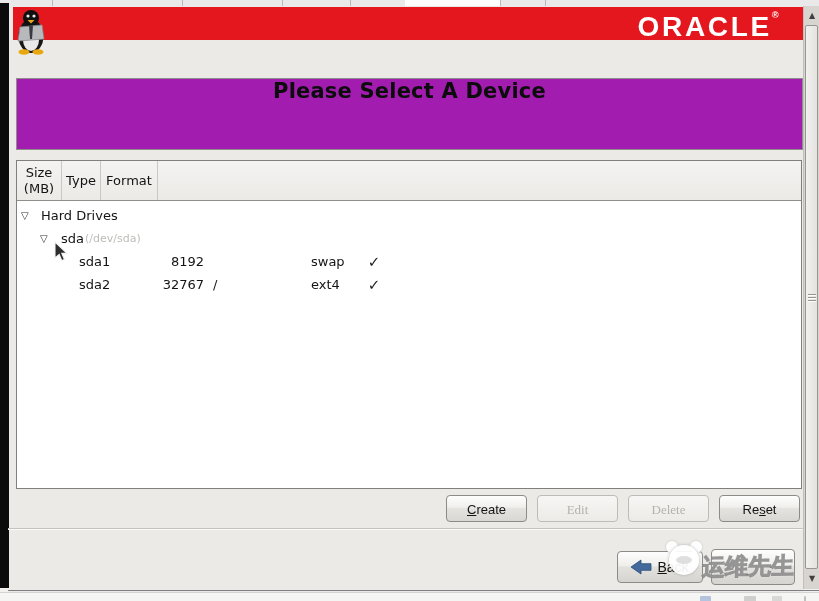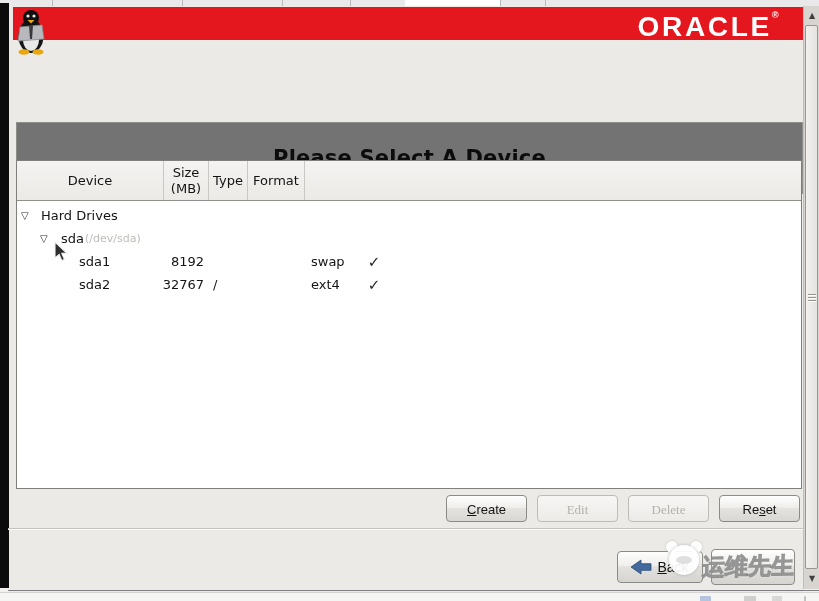"Please Select A Device" .title-box { align-items: center -> flex-start; background: #737373 -> #a21caf; margin-top: 44px -> none }
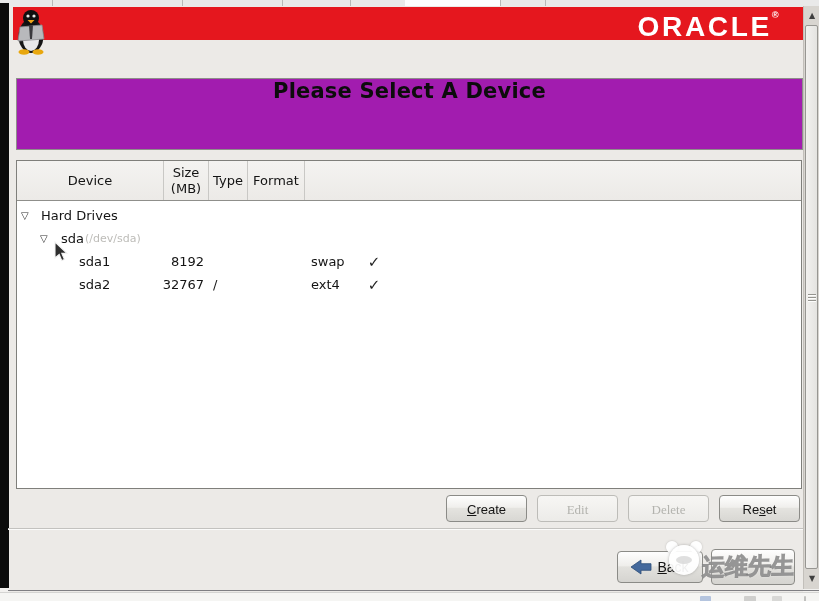"Device" div.th { html: <div> <span>Device</span> </div> -> none }
